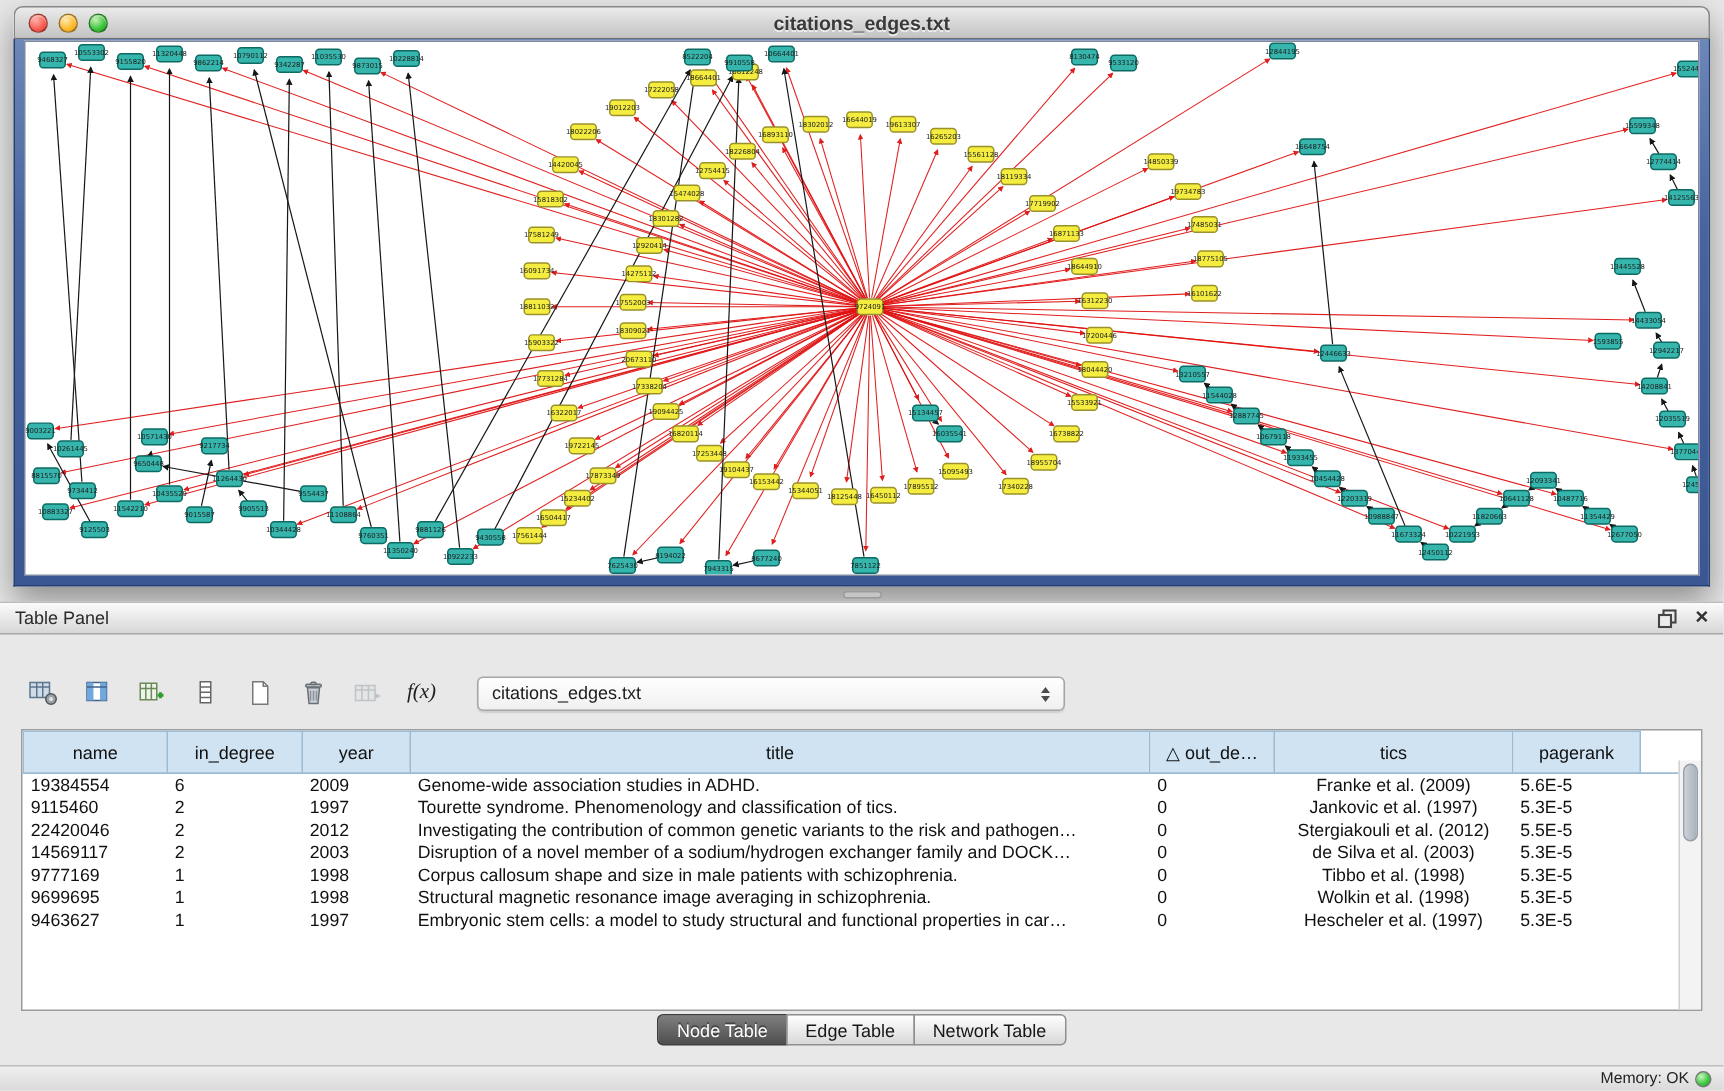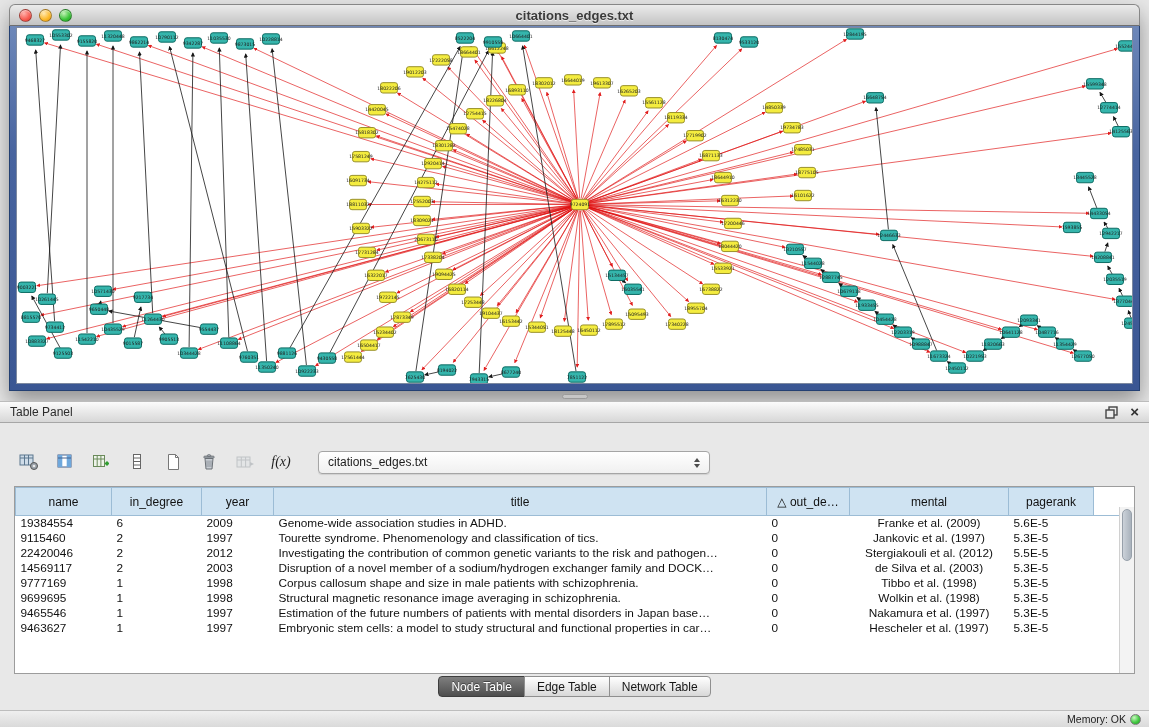"mental" th.c5 { text: mental -> tics }
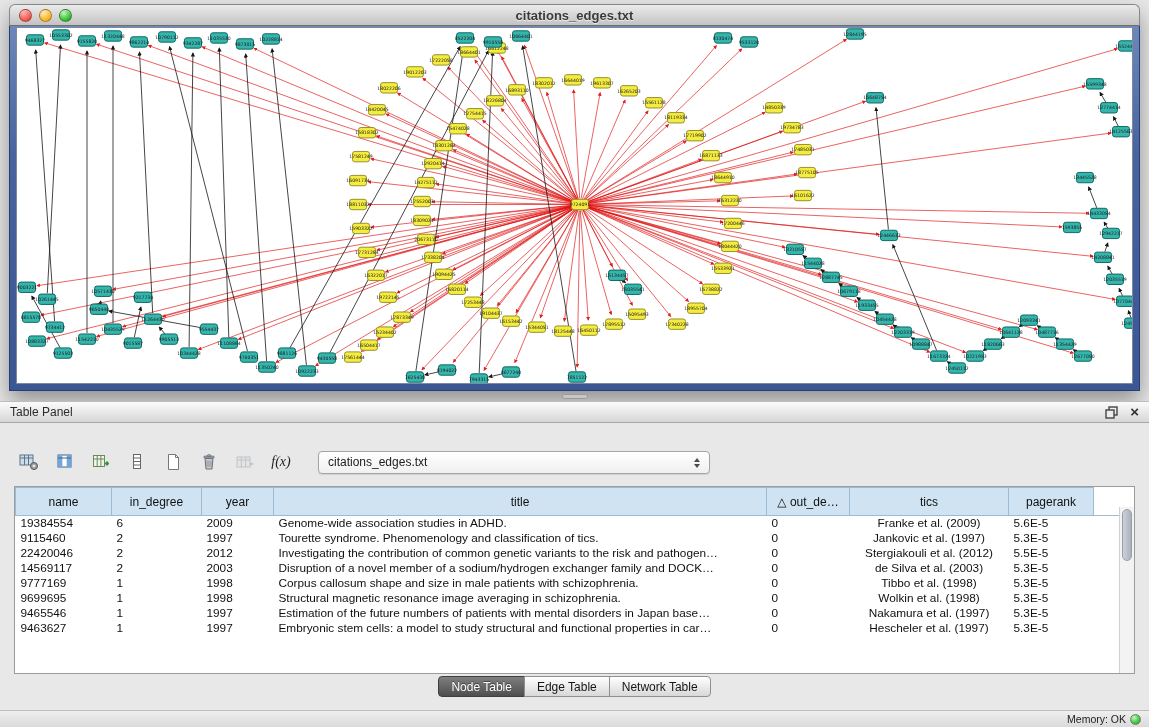"9465546" tr { html: <tr> <td>9465546</td> <td>1</td> <td>1997</td> <td>Estimation of the future numbers of patients with mental disorders in Japan base…</td> <td>0</td> <td>Nakamura et al. (1997)</td> <td>5.3E-5</td> <td></td> </tr> -> none }
